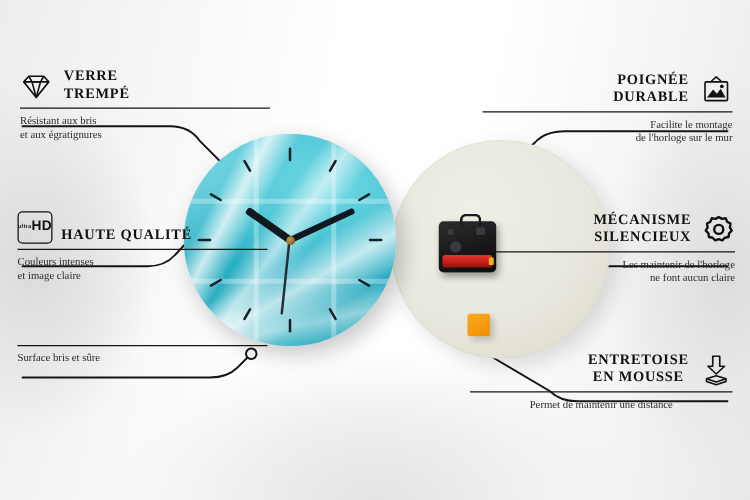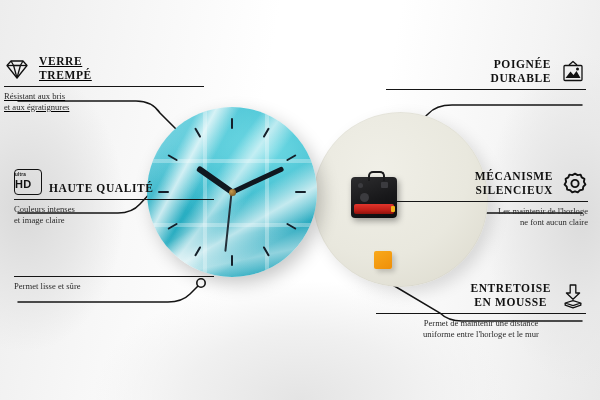"VERRE" div.callout { left: 4px -> 16px; text-decoration: underline -> none }
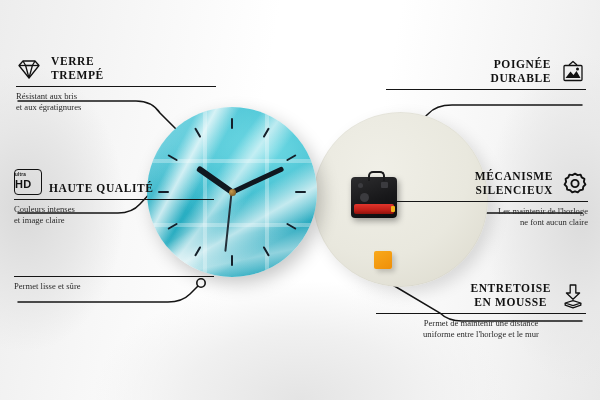"Facilite le montage" div.desc { html: none -> <div> <span>Facilite le montage</span><br> <span>de l'horloge sur le mur</span> </div> }
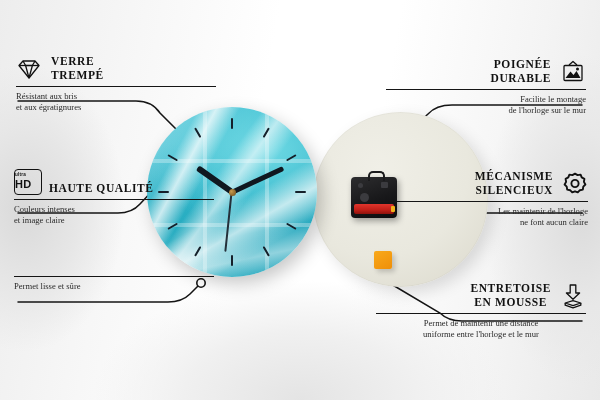"HD" .hd-badge { align-items: none -> center; flex-direction: column -> row }
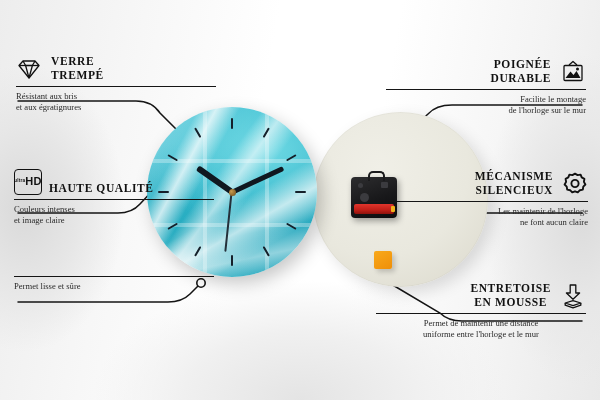"Permet lisse et sûre" span { text: Permet lisse -> Surface bris }
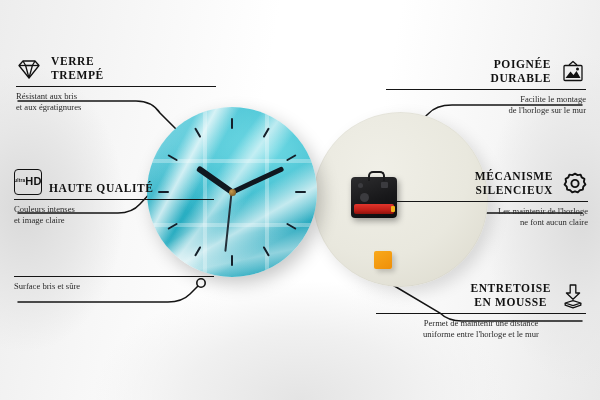"uniforme entre l'horloge et le" span { html: <span>uniforme entre l'horloge et le mur</span> -> none }
